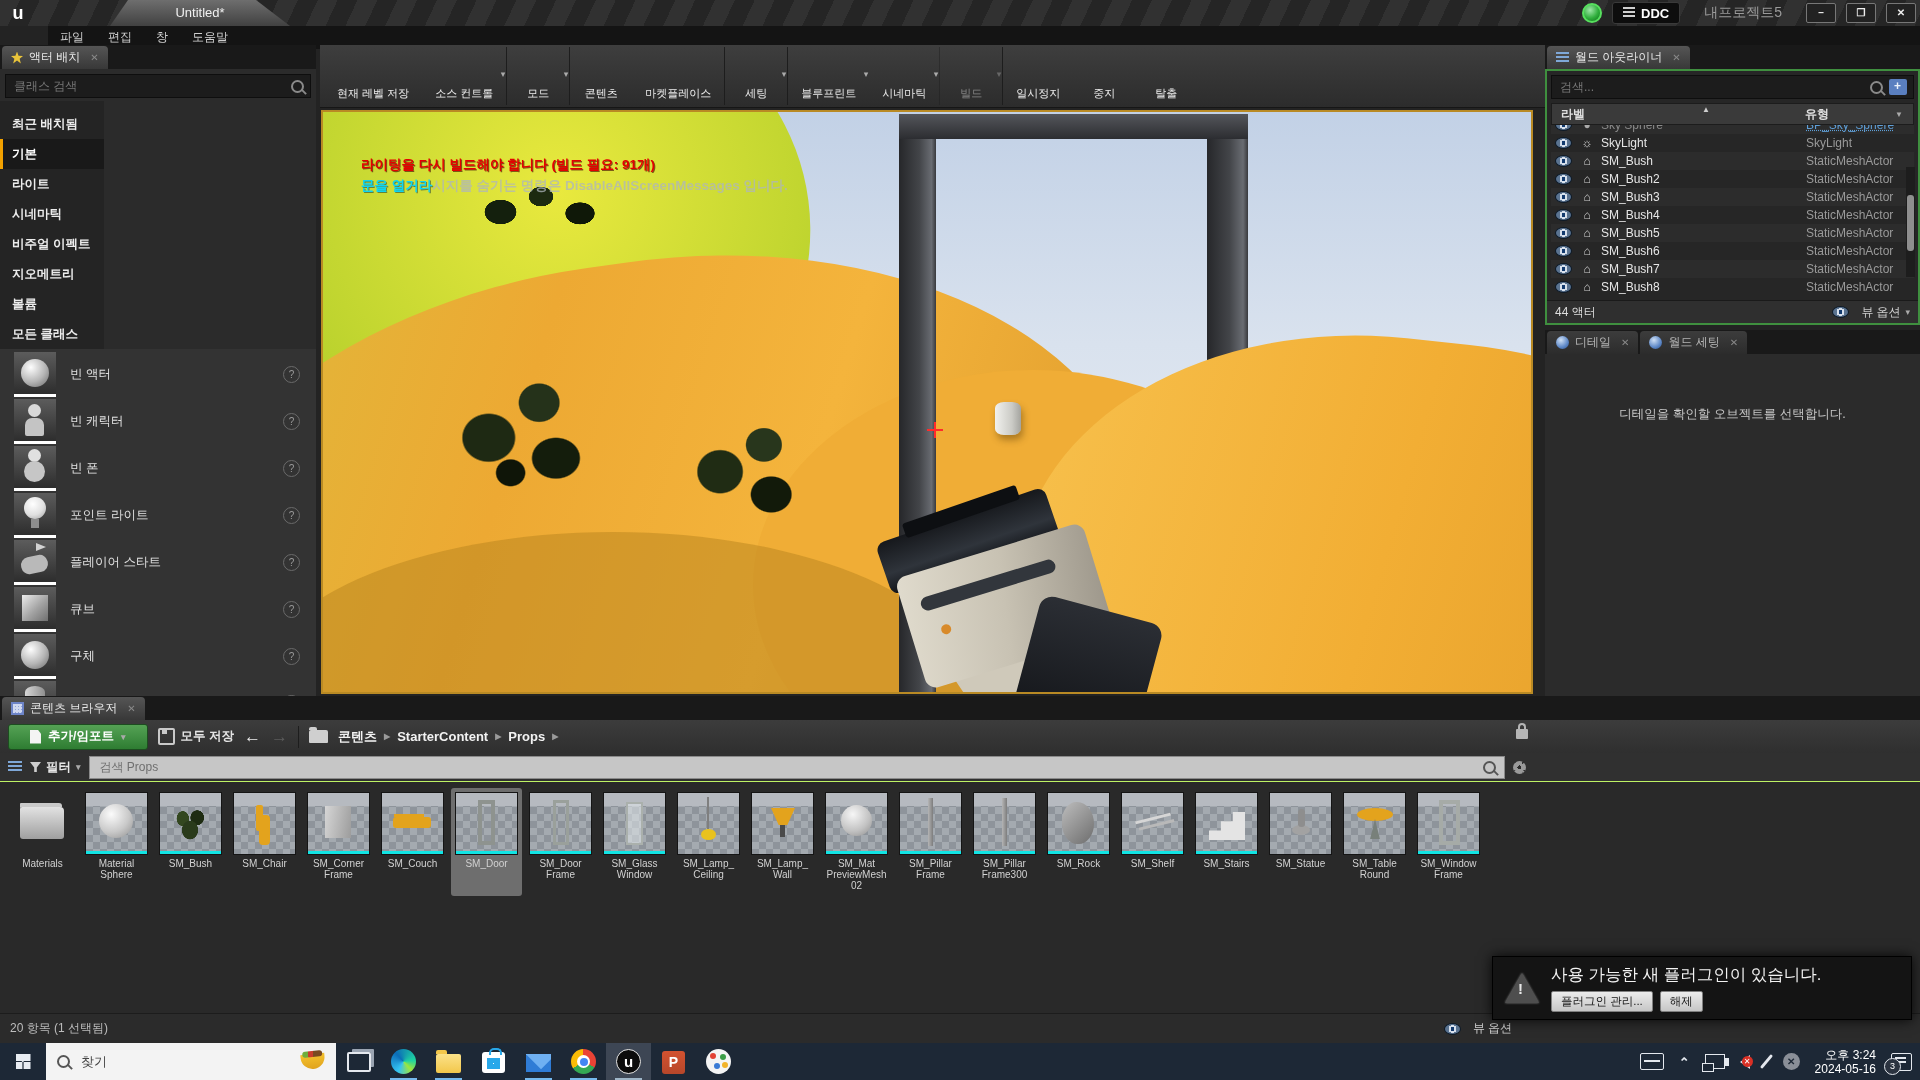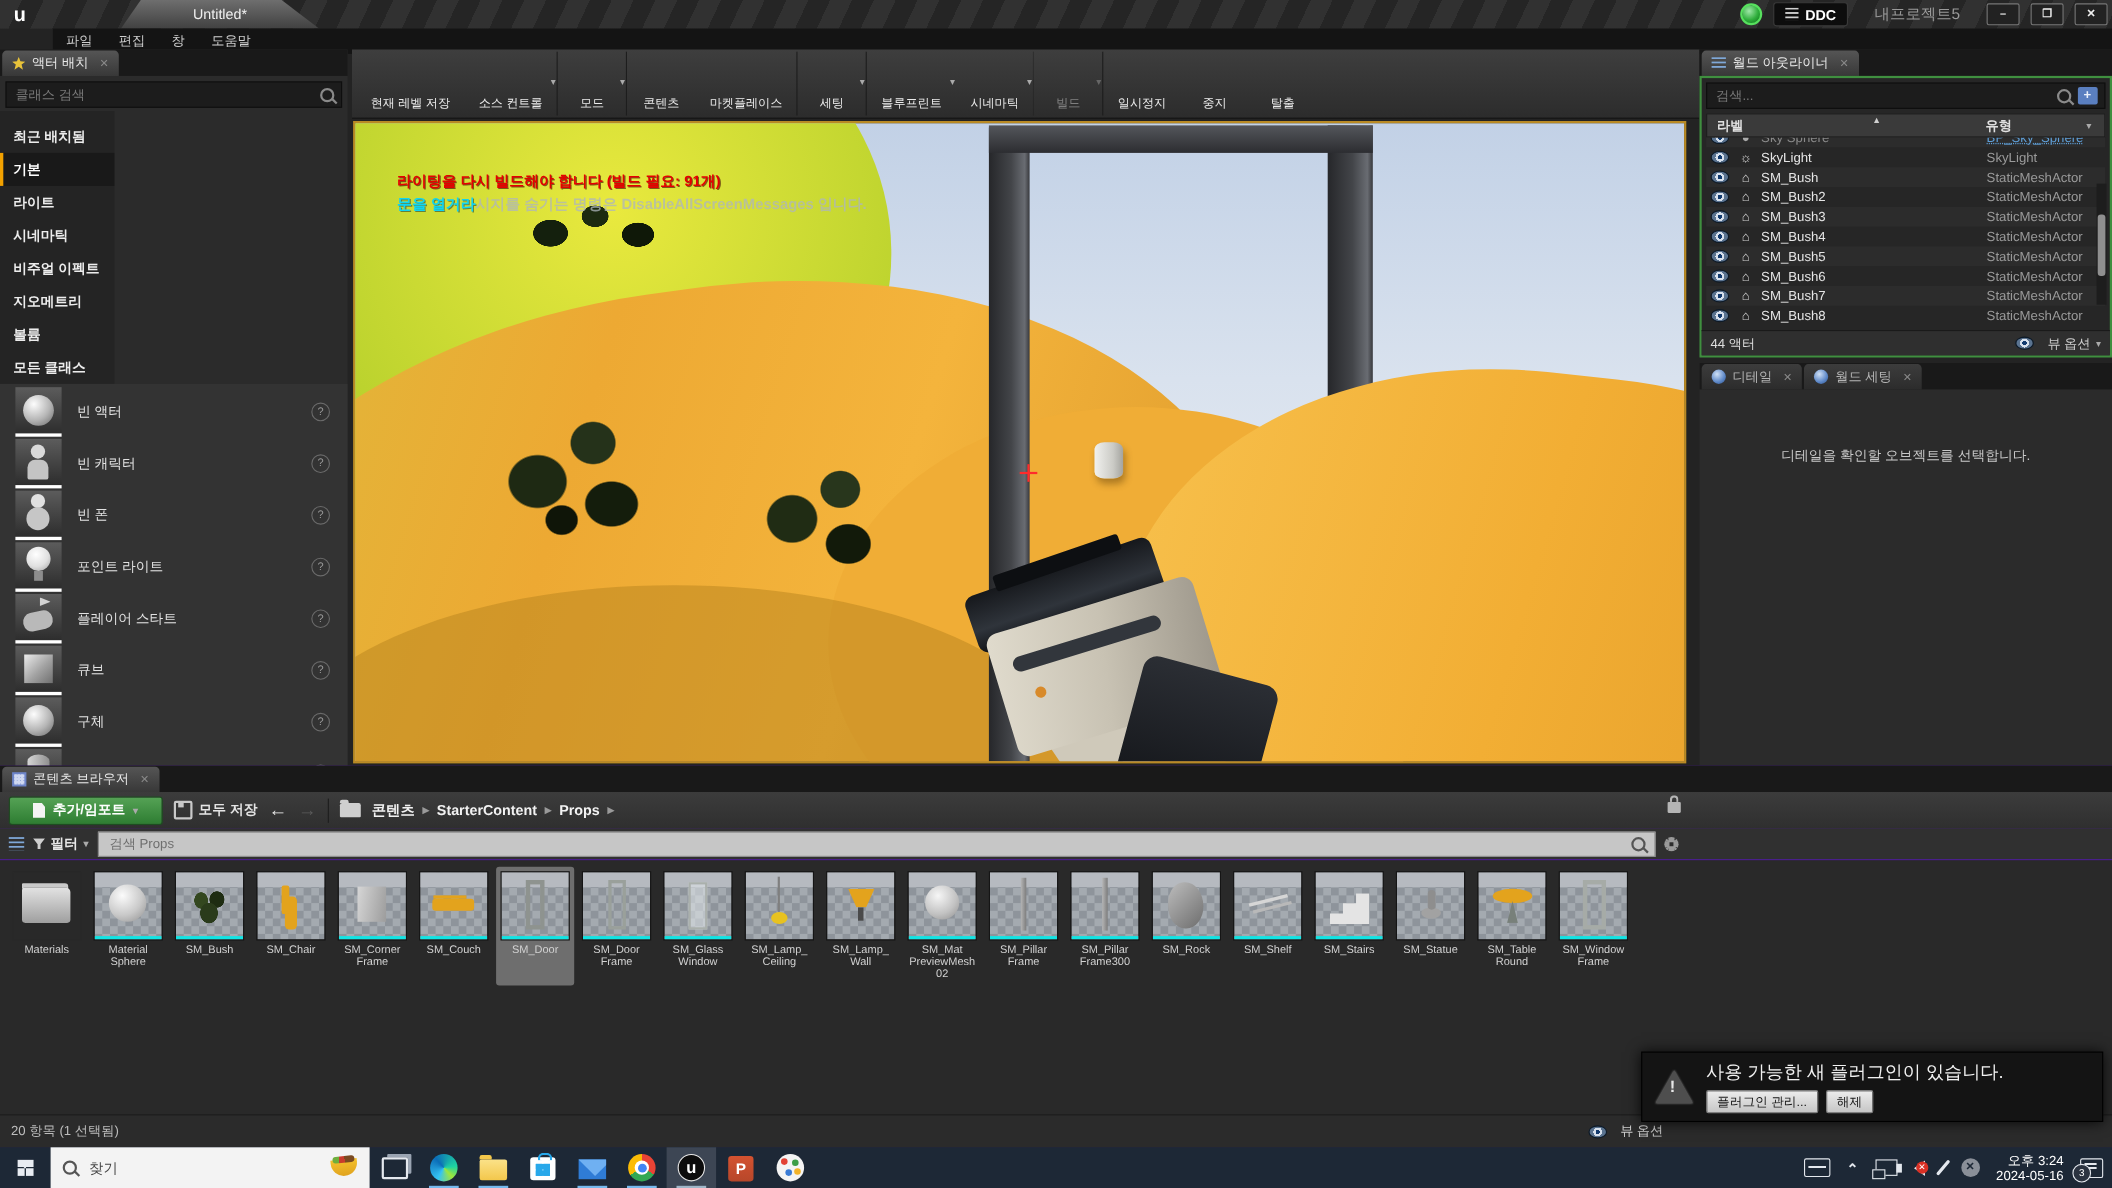"콘텐츠 브라우저" #cb { background: #4c1d95 -> #bef264 }
